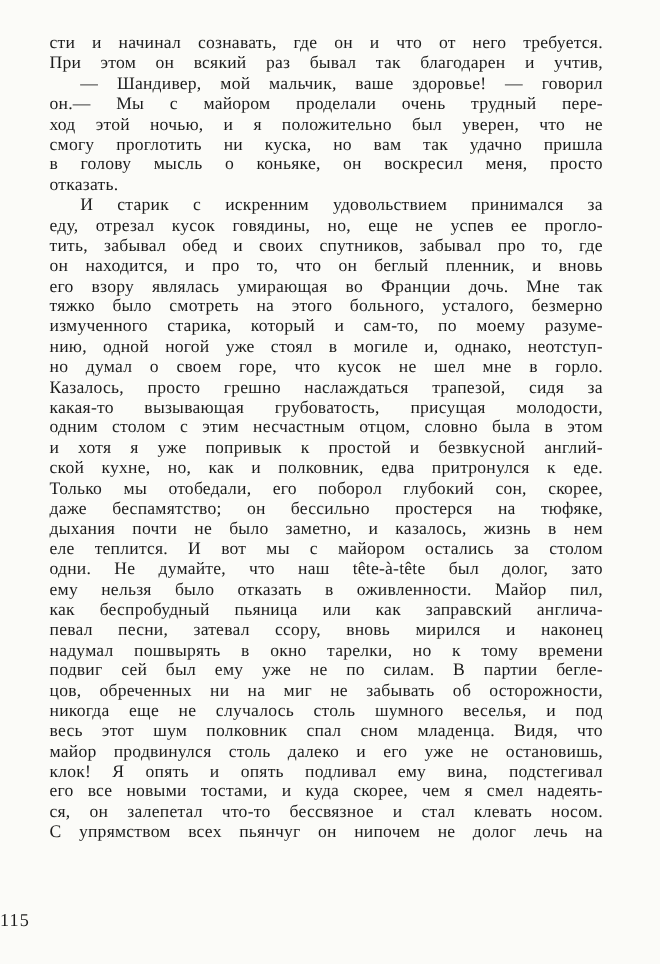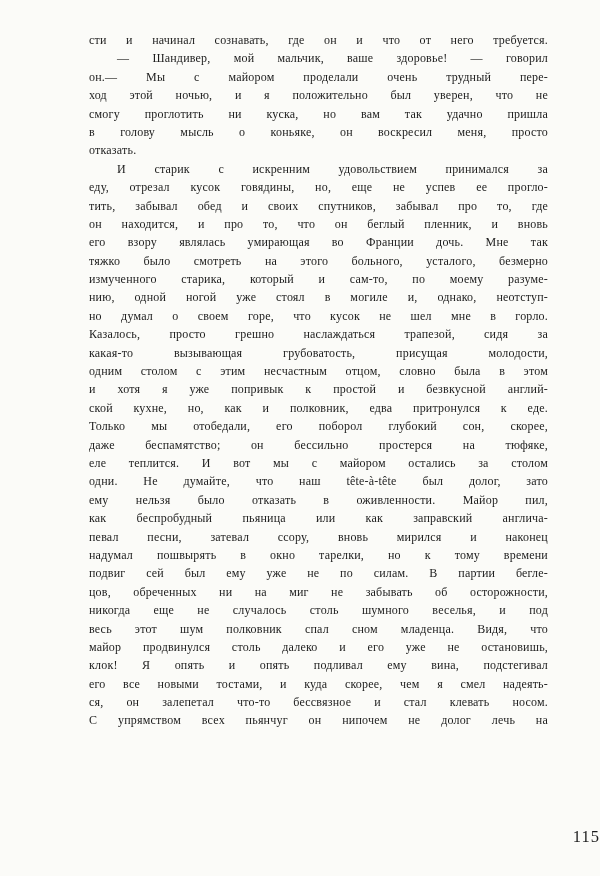"сти и начинал сознавать, где" .line { font-size: 12px -> 16px; margin-left: 44px -> none }
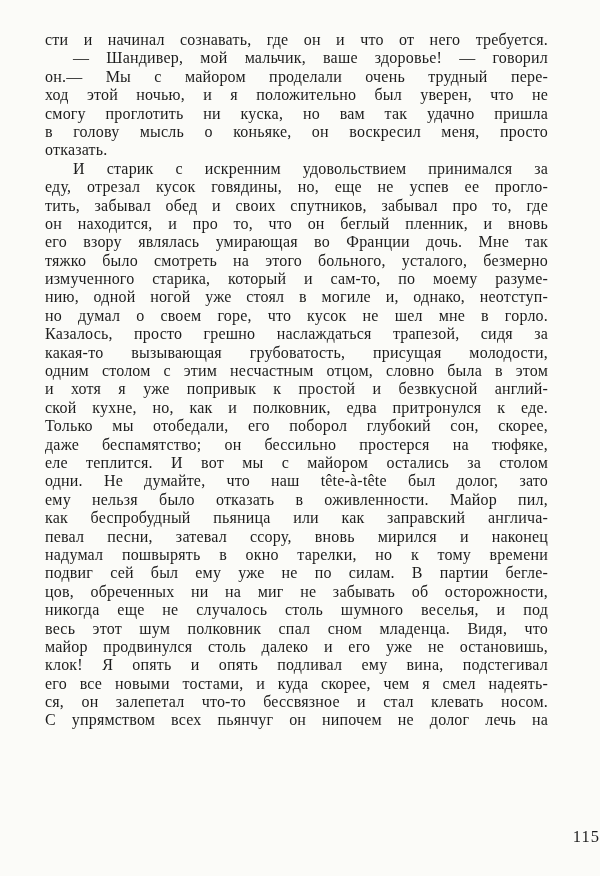"При этом он всякий раз" div.line { html: none -> <div>При этом он всякий раз бывал так благодарен и учтив,</div> }
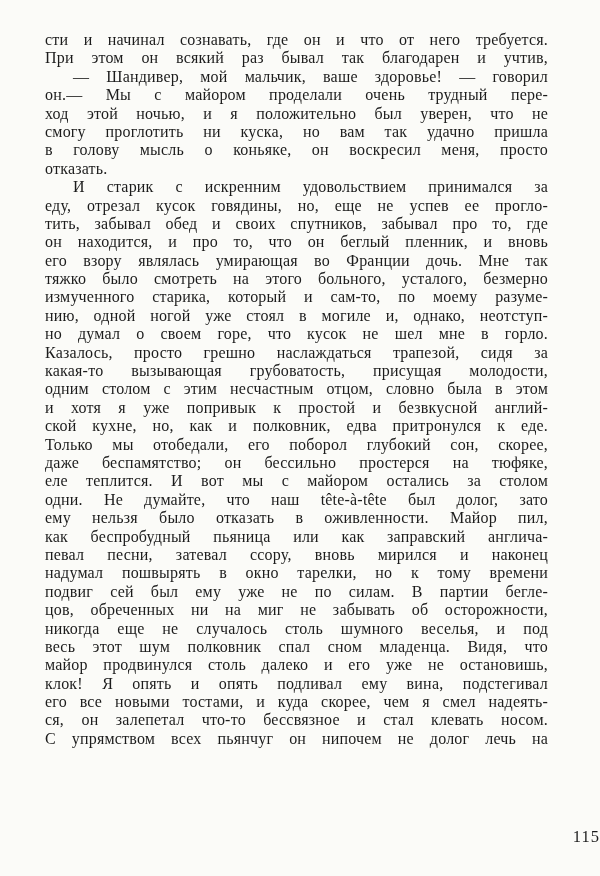"дыхания почти не было заметно," div.line { html: none -> <div>дыхания почти не было заметно, и казалось, жизнь в нем</div> }
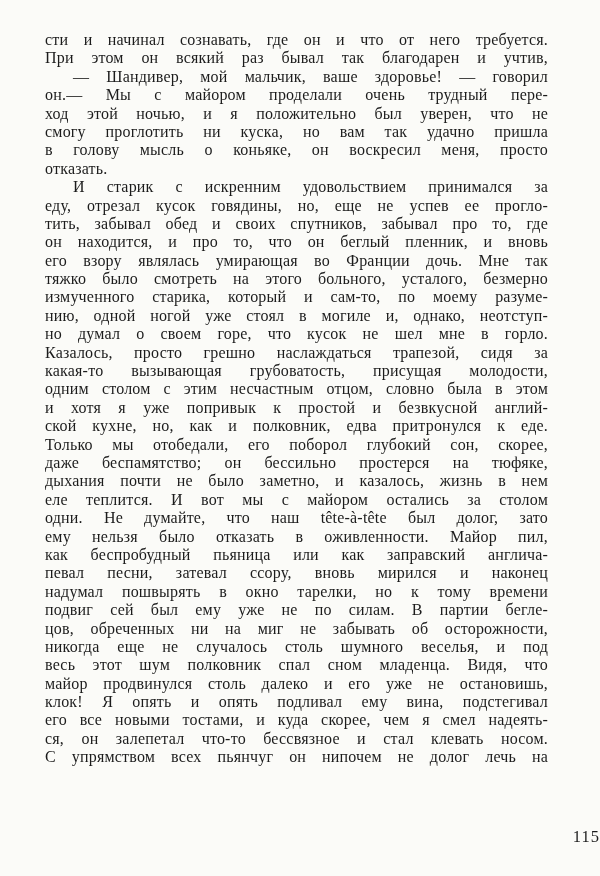"115" .page-number { text-align: right -> left }
